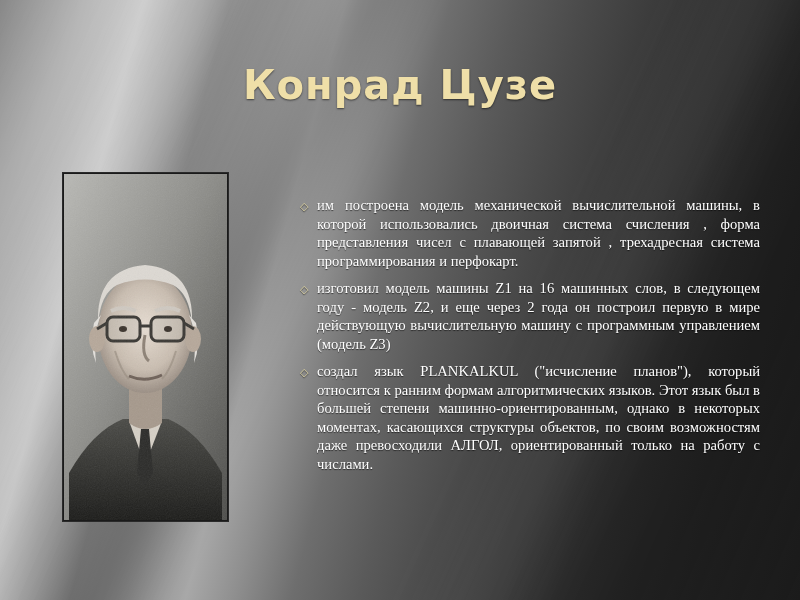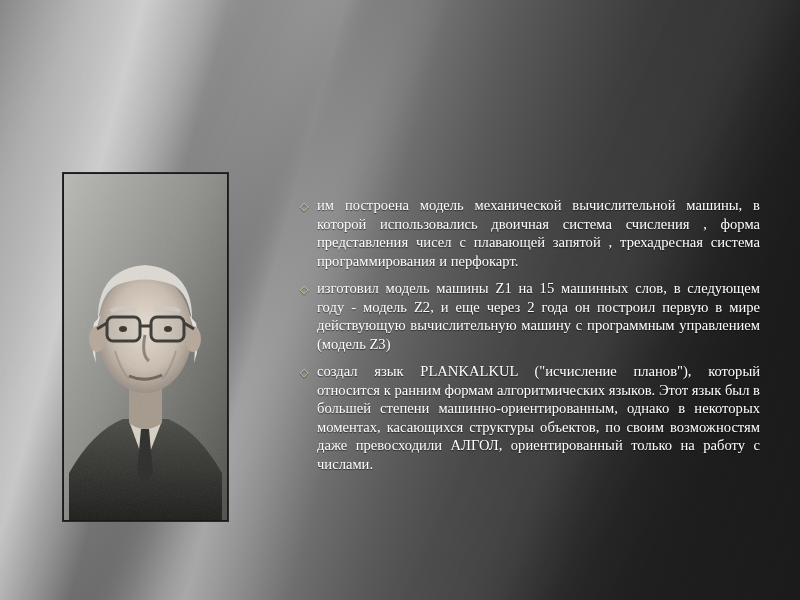"Конрад Цузе" div.title { html: none -> <div>Конрад Цузе</div> }
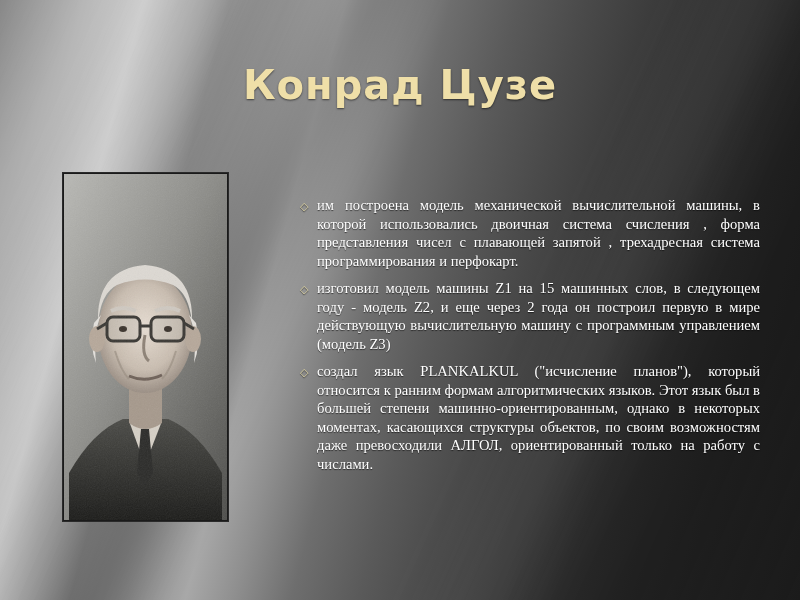"изготовил модель машины Z1 на" span.bullet-text { text: 15 -> 16 }
